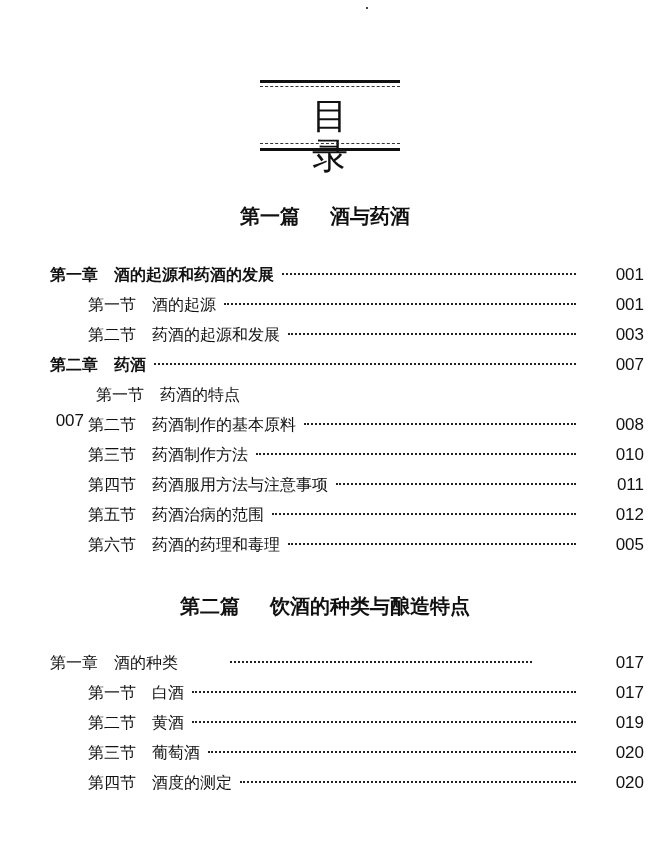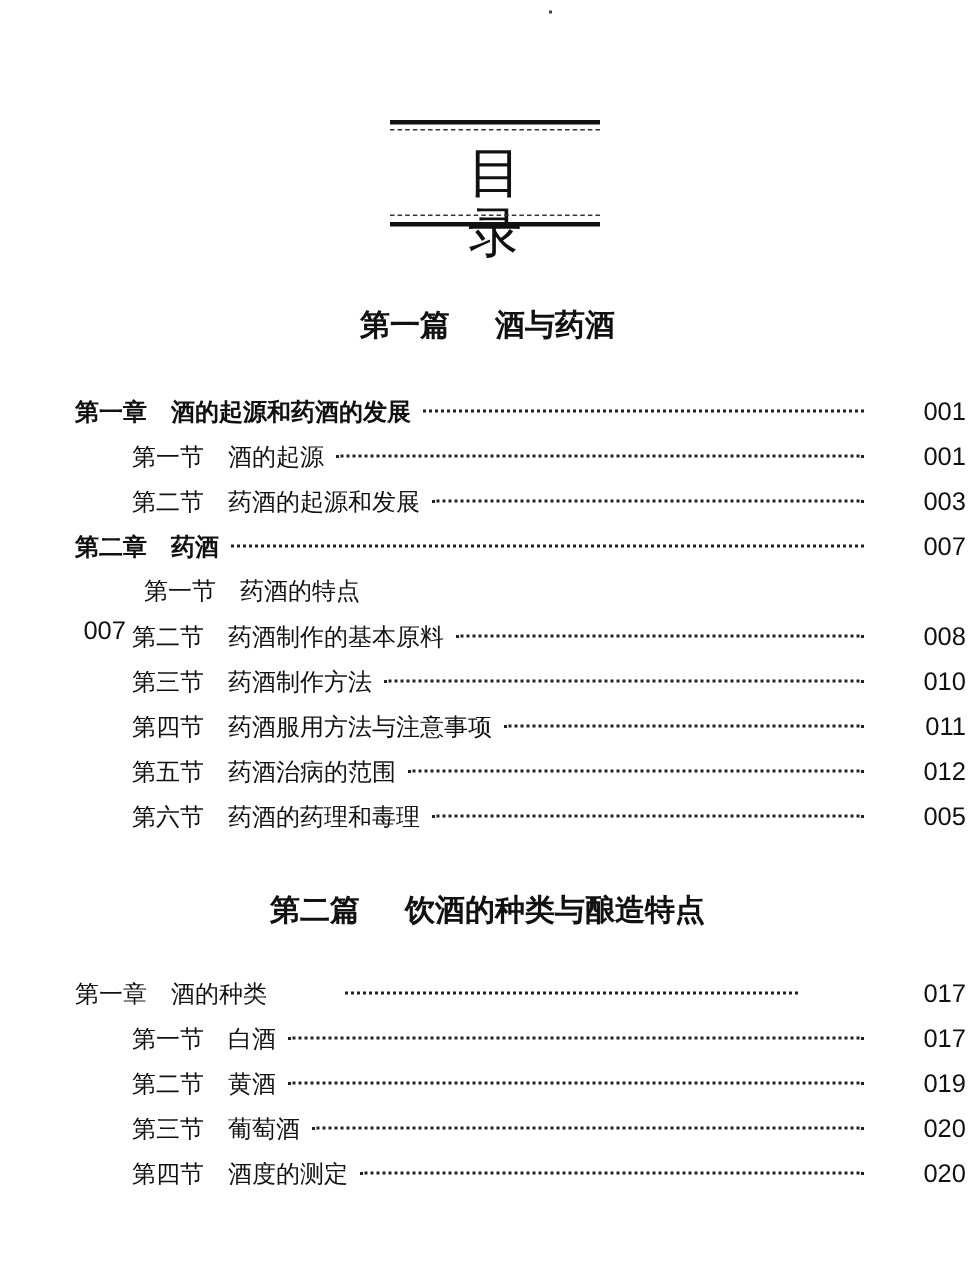"第一节 酒的起源" .toc-row.section .label { font-family: Liberation Serif, serif -> none }
